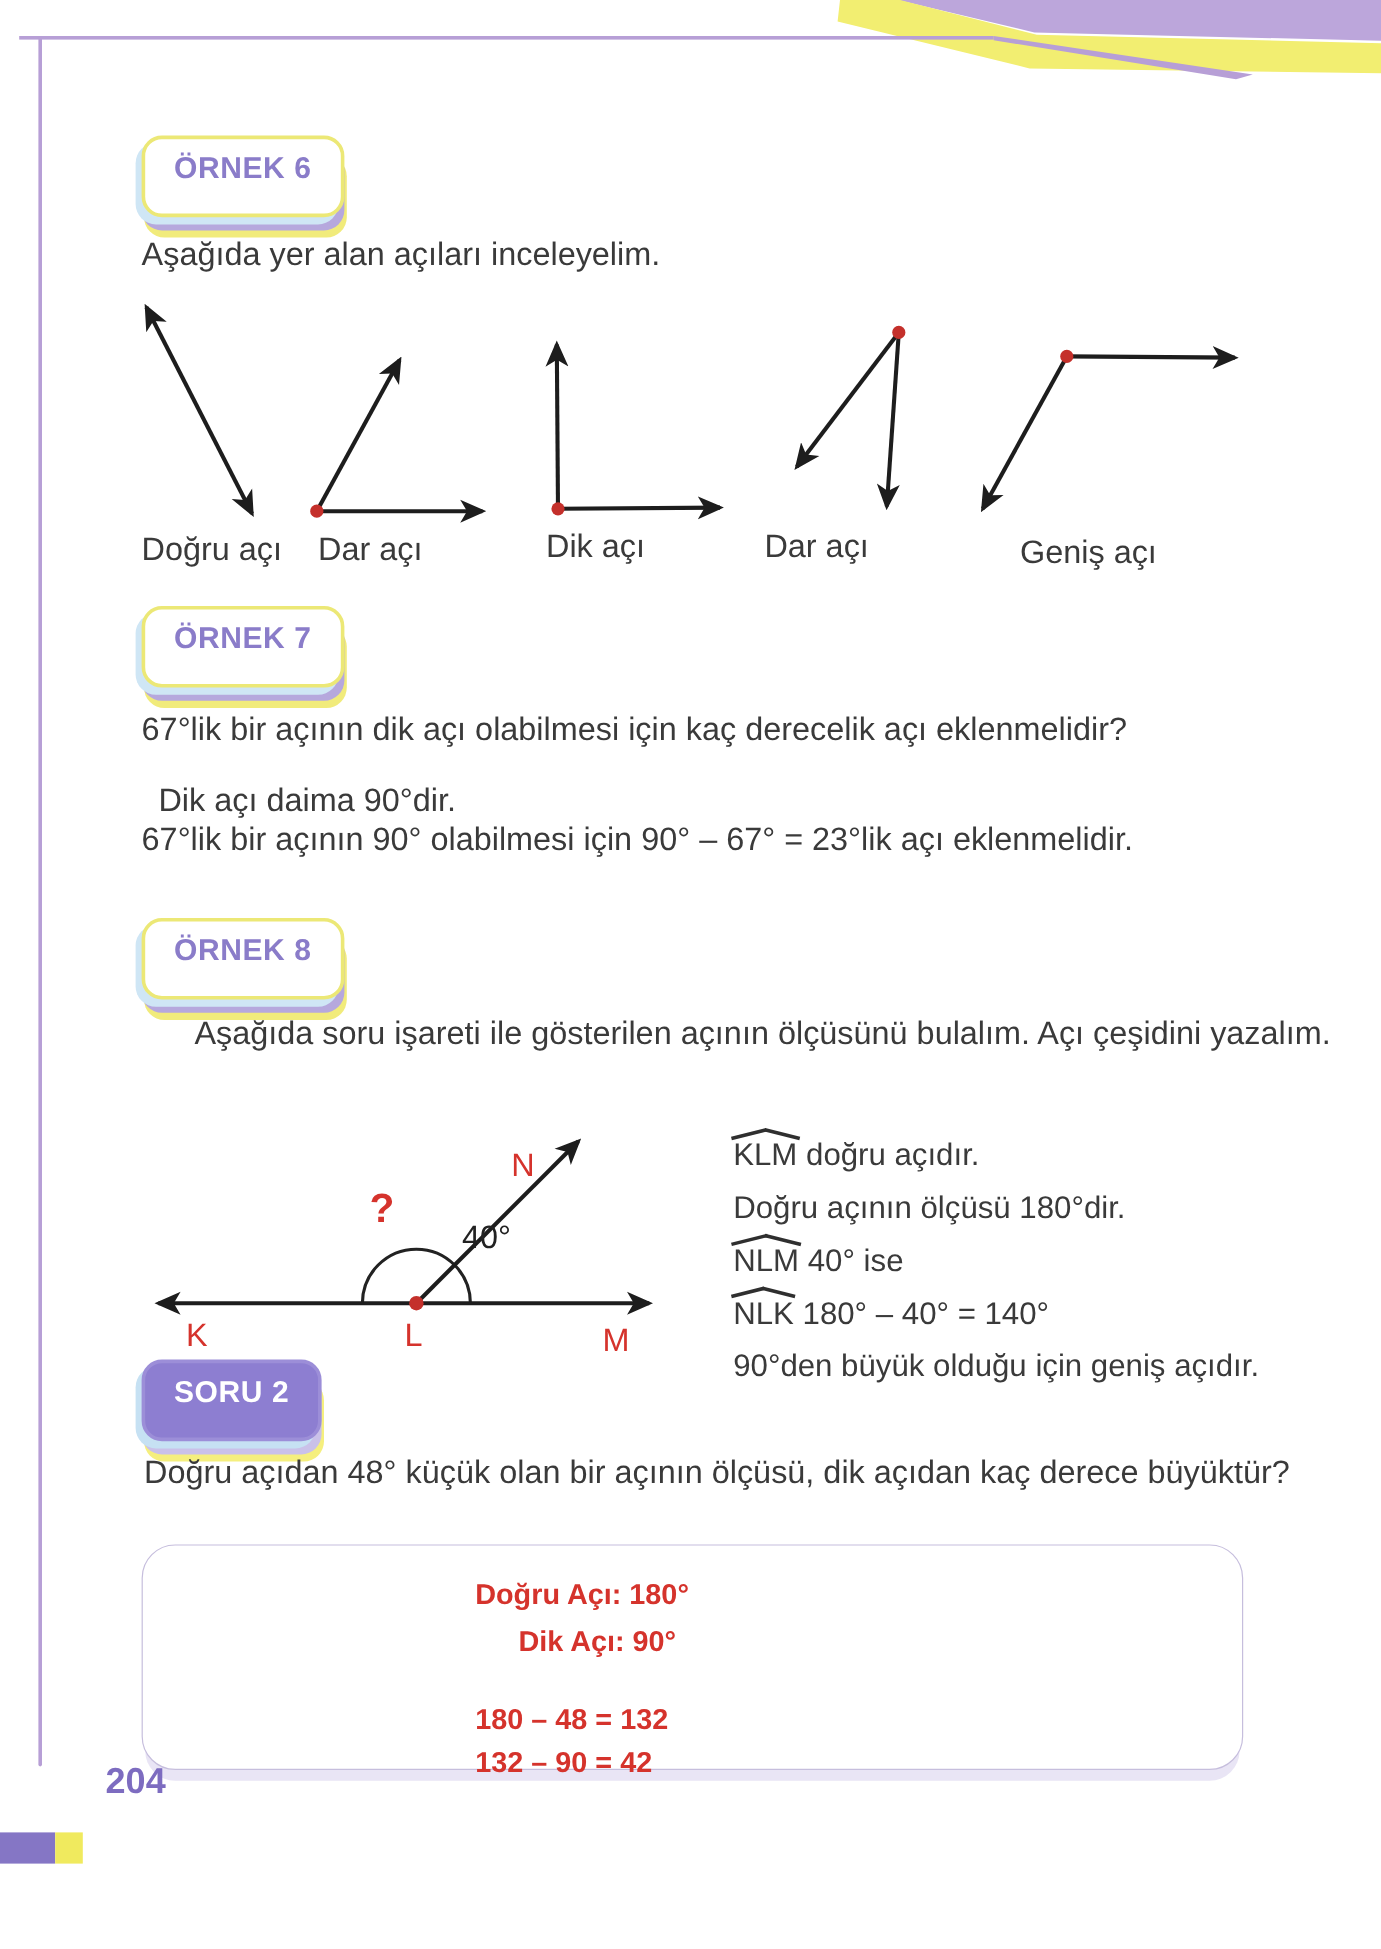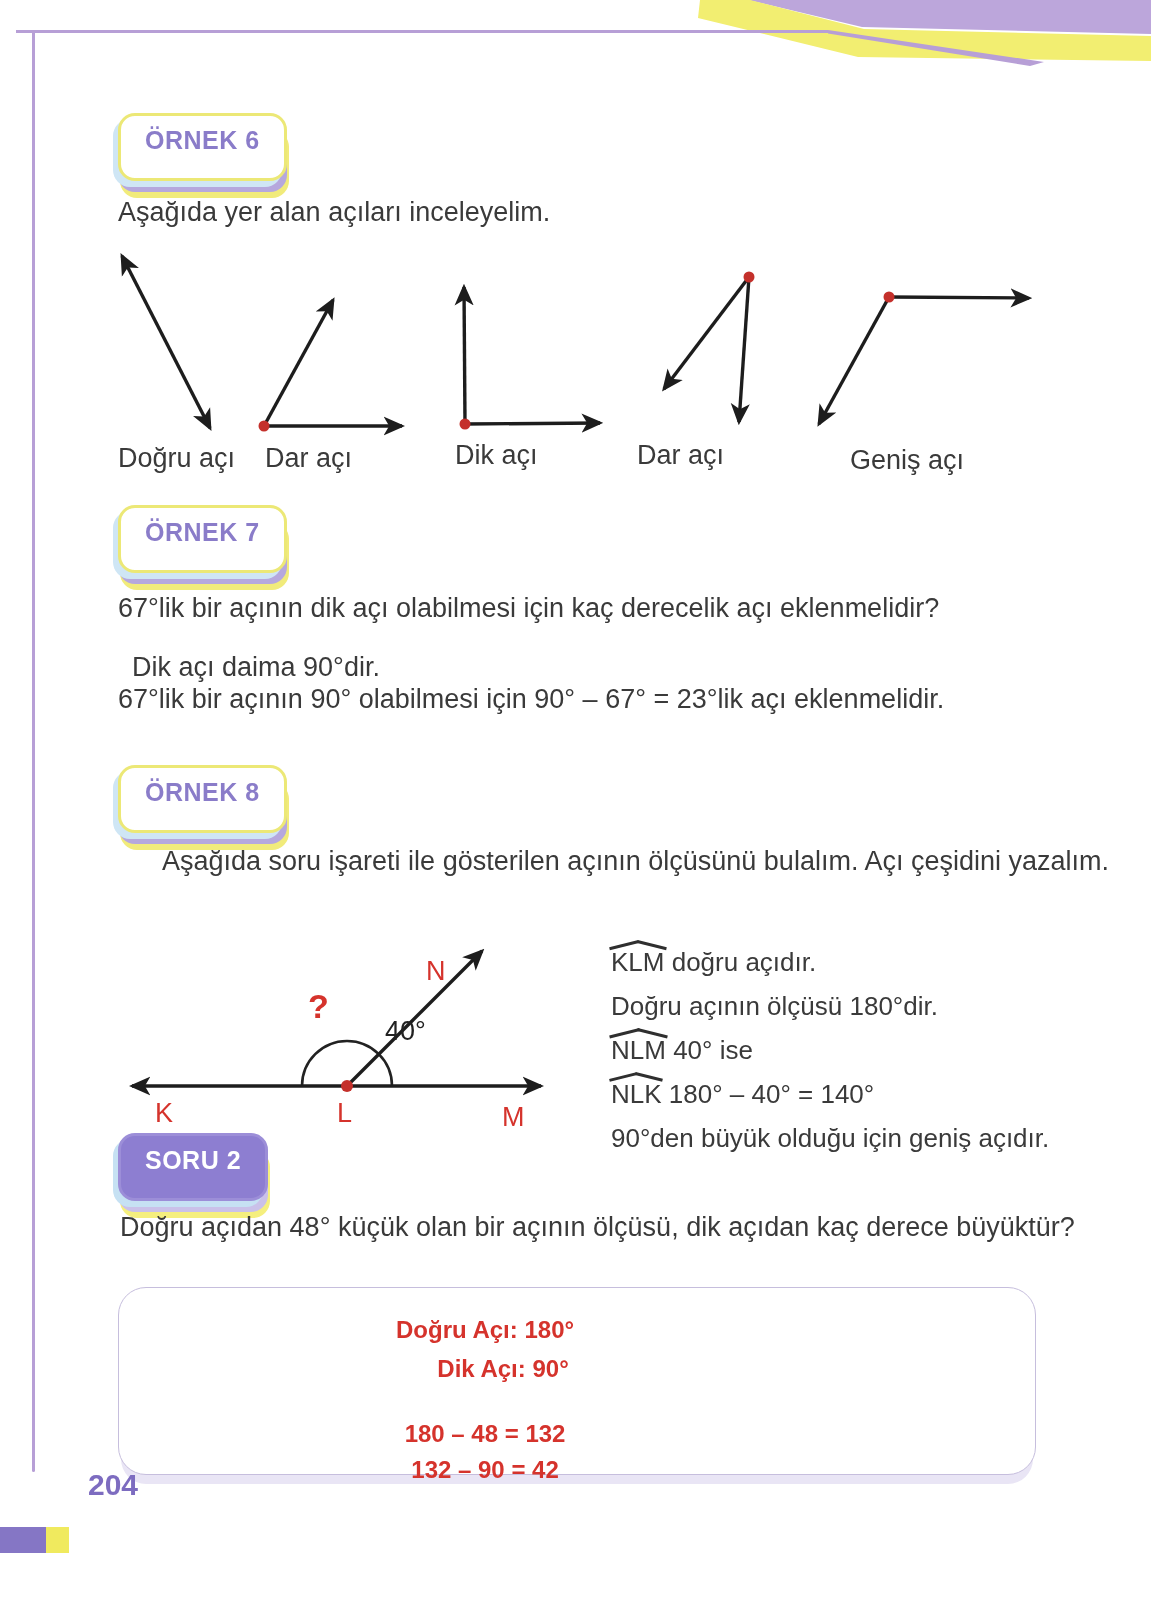"Doğru Açı: 180°" .answer-lines div { text-align: center -> none }
